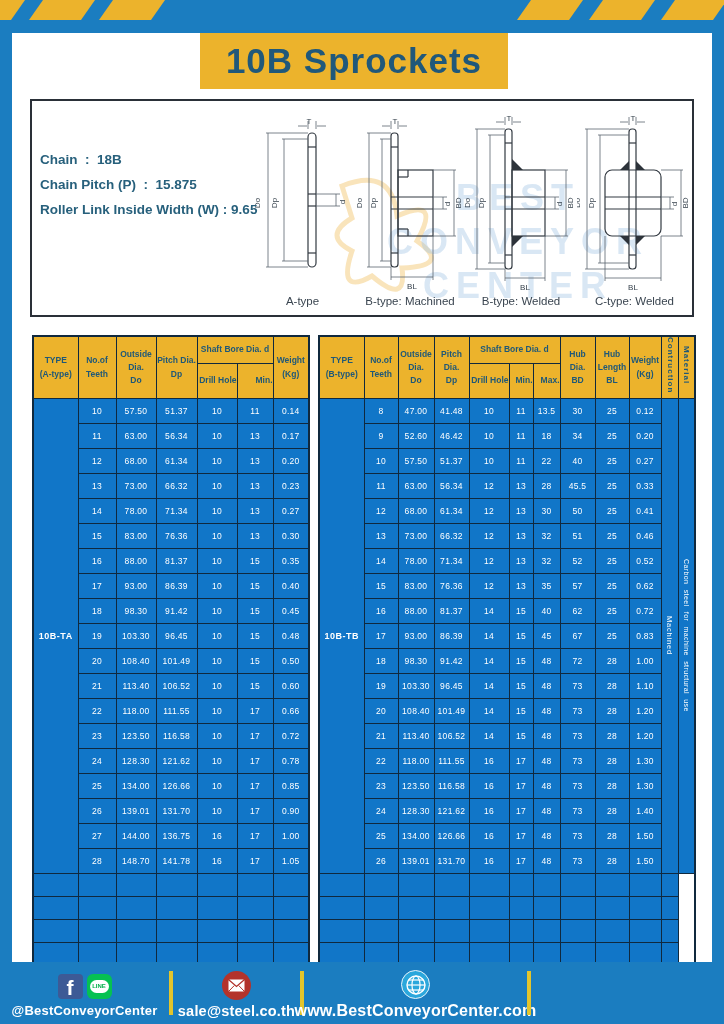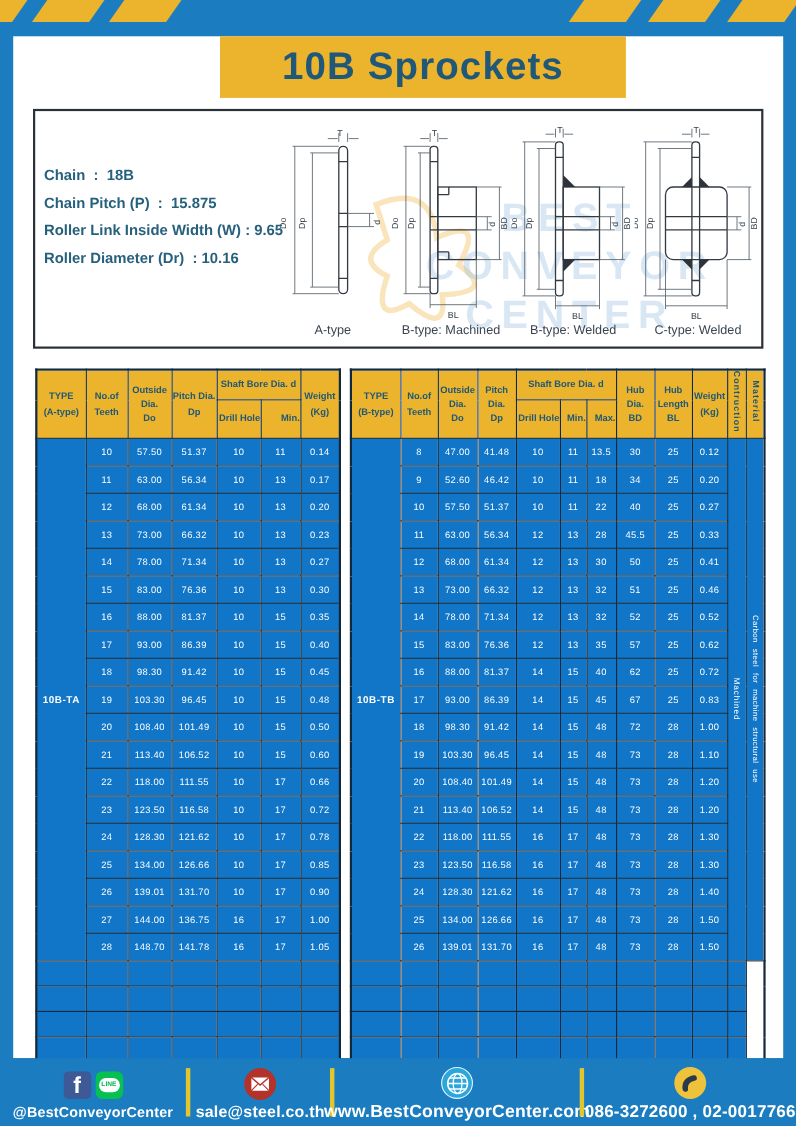"10B Sprockets" .title-banner { width: 369px -> 308px }
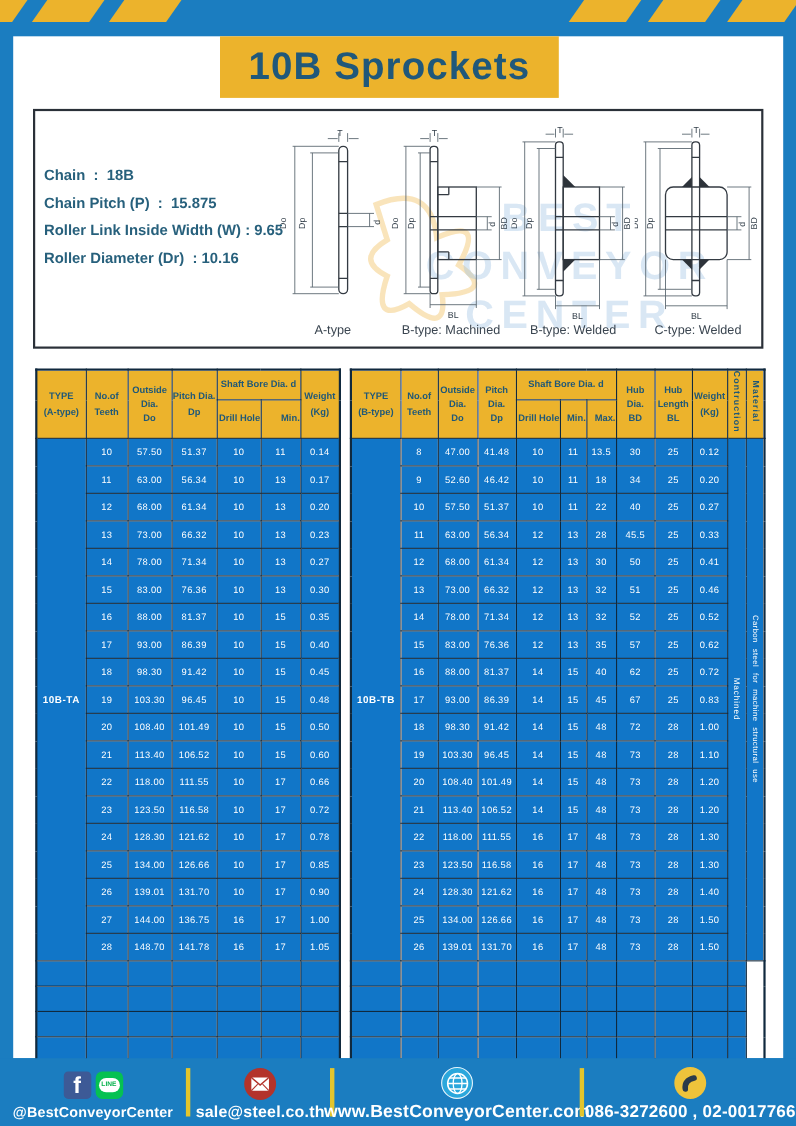"Roller Diameter (Dr) : 10.16" div.spec-line { html: <div>Roller Diameter (Dr) : 10.16</div> -> none }
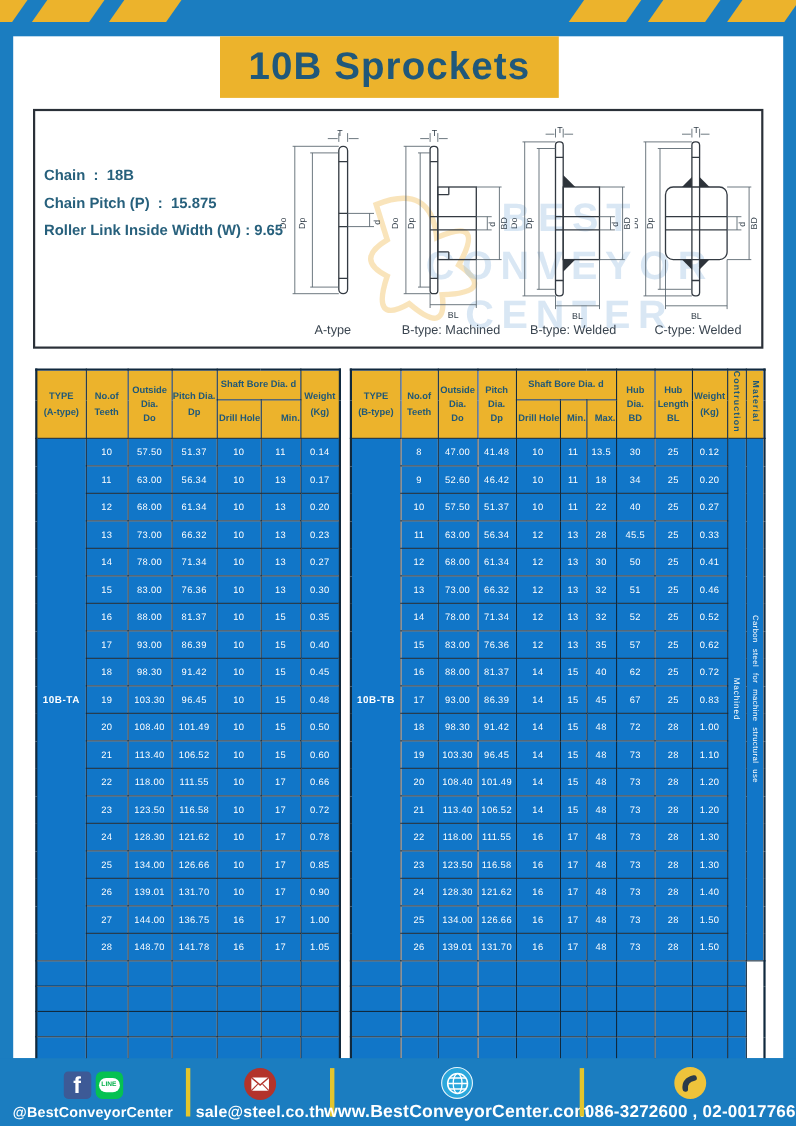"086-3272600 , 02-0017766" div.fsec { html: <div> <div> <div> <svg> <path></path> </svg> </div> </div> <div>086-3272600 , 02-0017766</div> </div> -> none }
